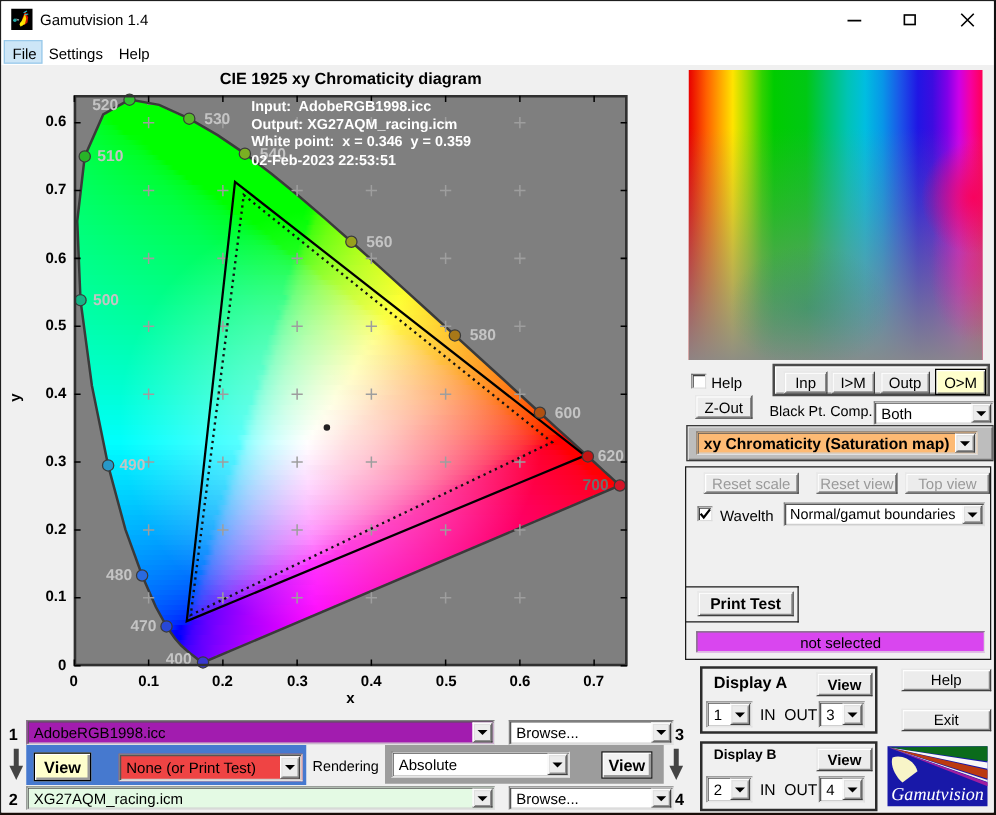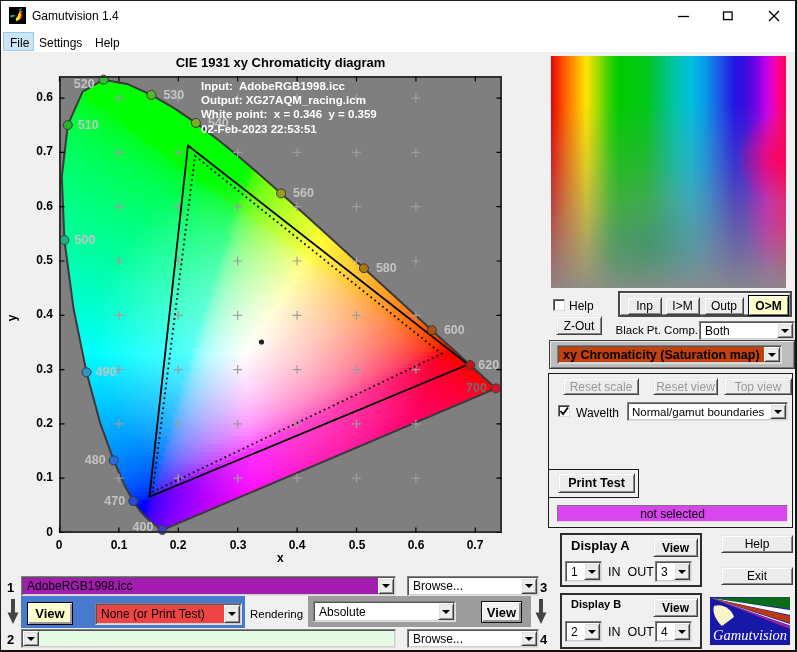"CIE 1931 xy Chromaticity diagram" div.ab { text: 1931 -> 1925 }
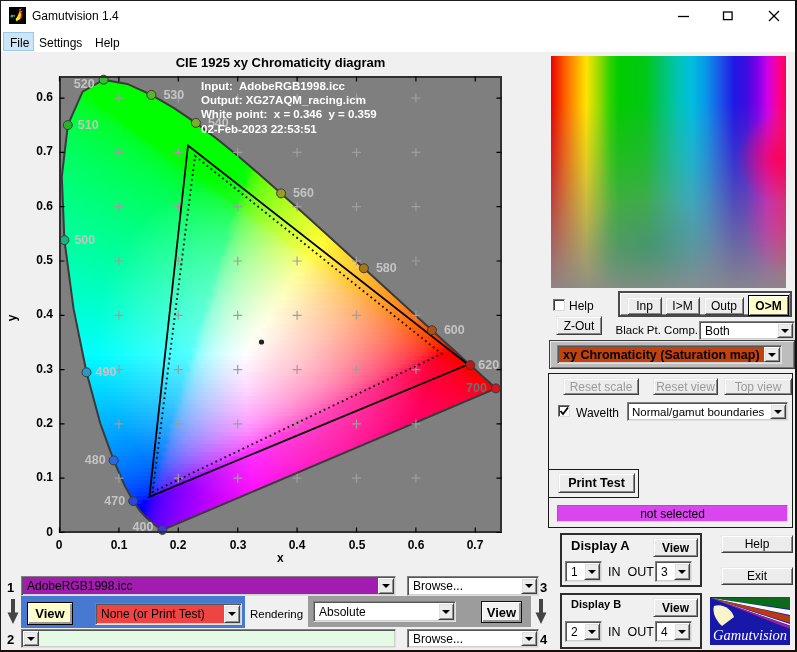"O>M" div.ab { font-weight: bold -> normal }
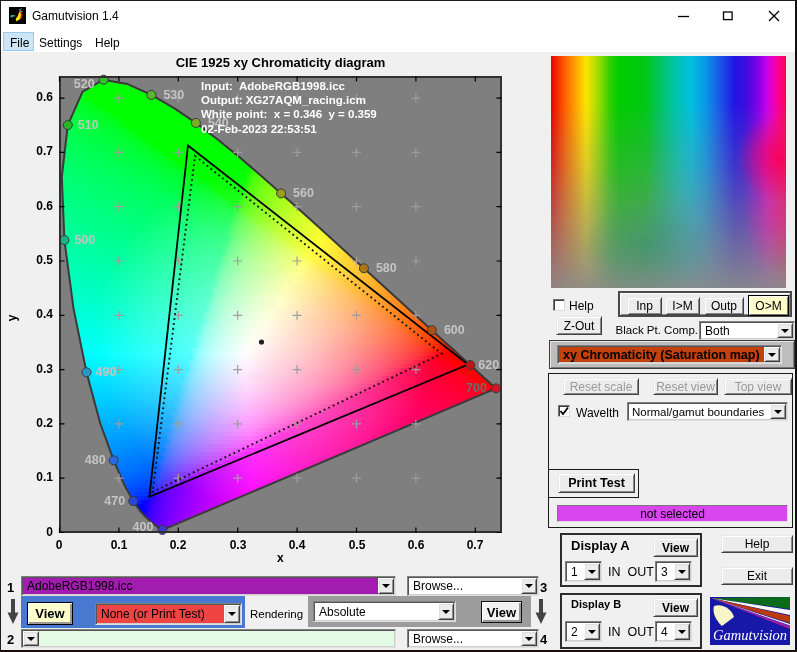"xy Chromaticity (Saturation map)" div.ab { background: #c2410c -> #fdba74 }
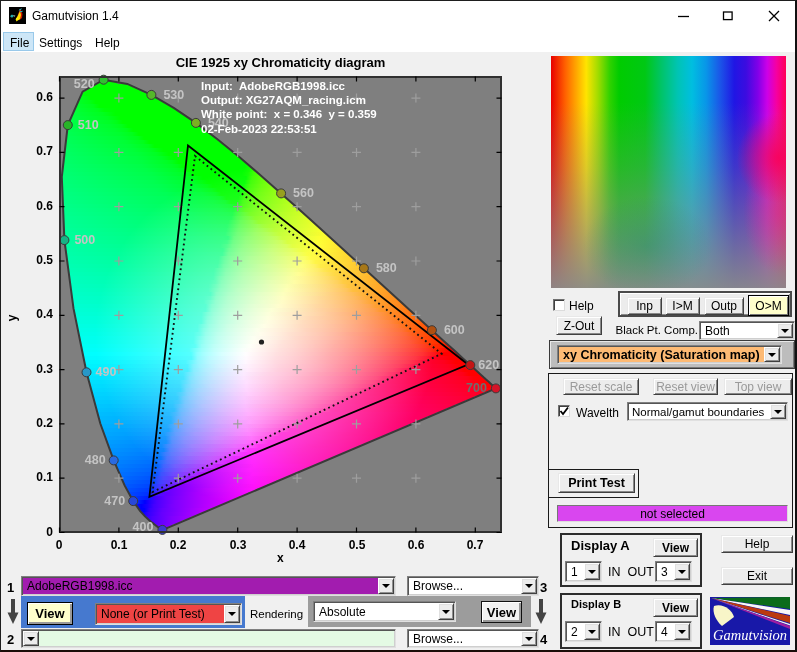"XG27AQM_racing.icm" span.txt { html: none -> <span>XG27AQM_racing.icm</span> }
